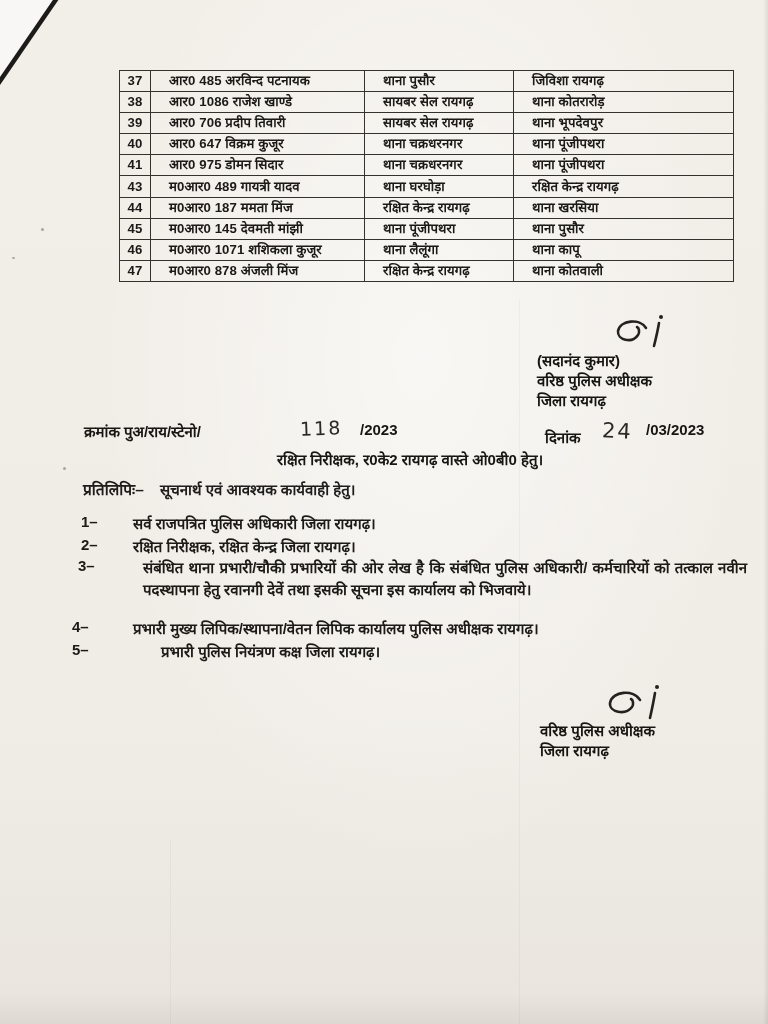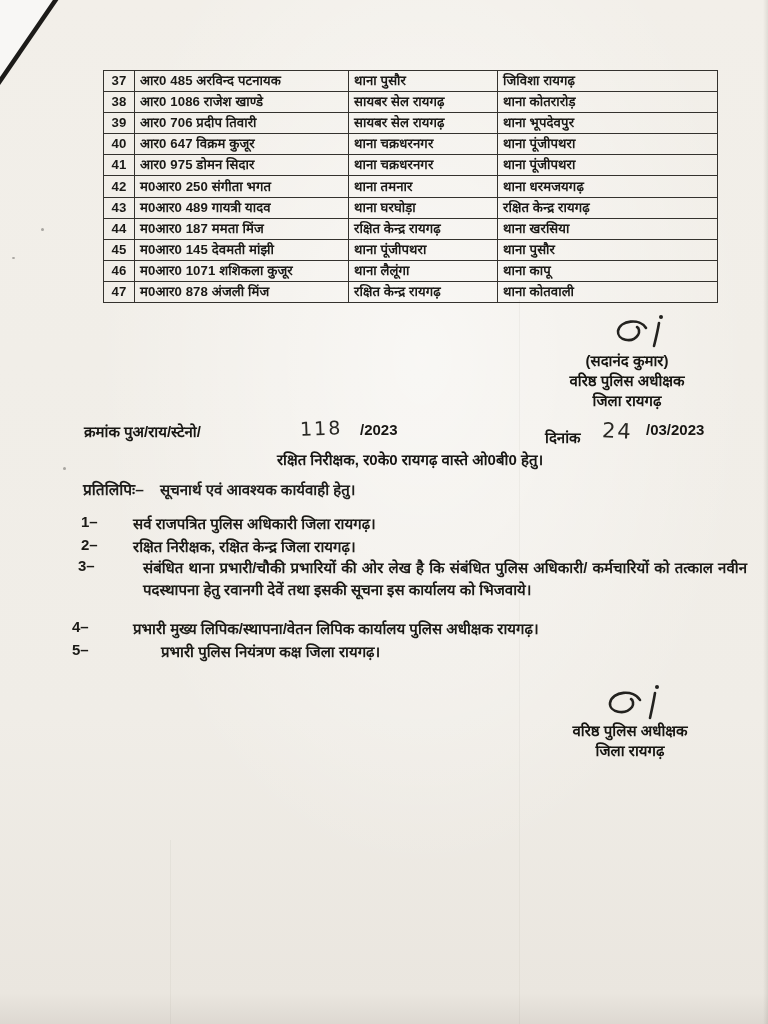"37" .doc-table { left: 103px -> 119px }
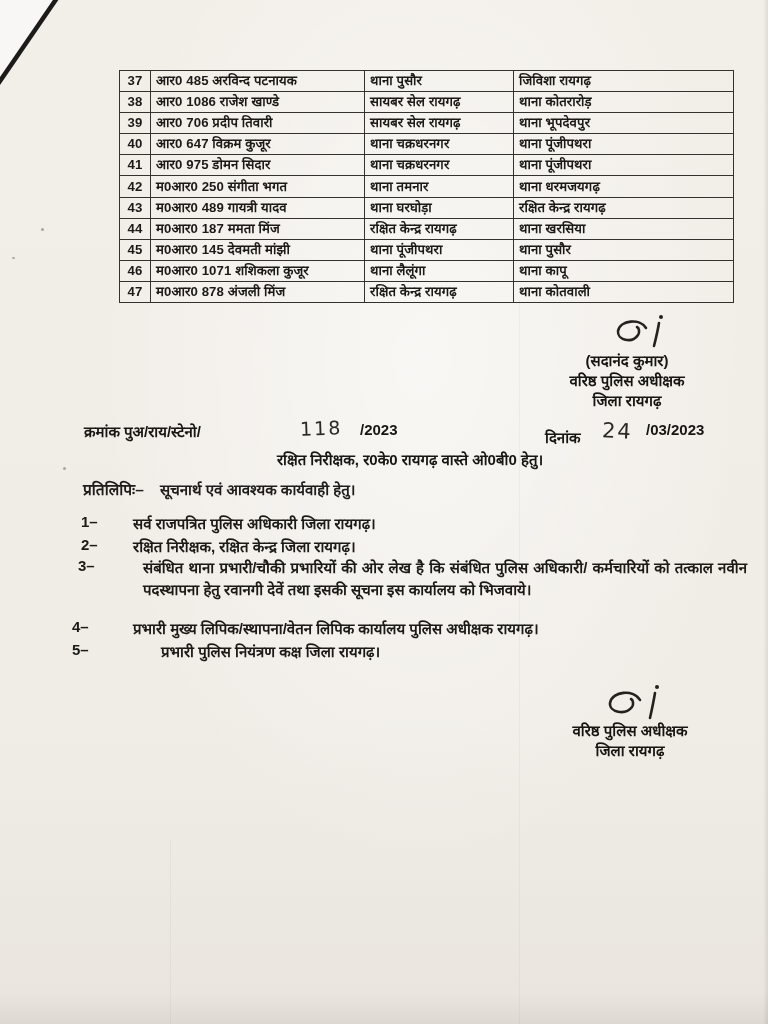"आर0 485 अरविन्द पटनायक" .doc-table td { padding: 0 5px -> 0 18px }
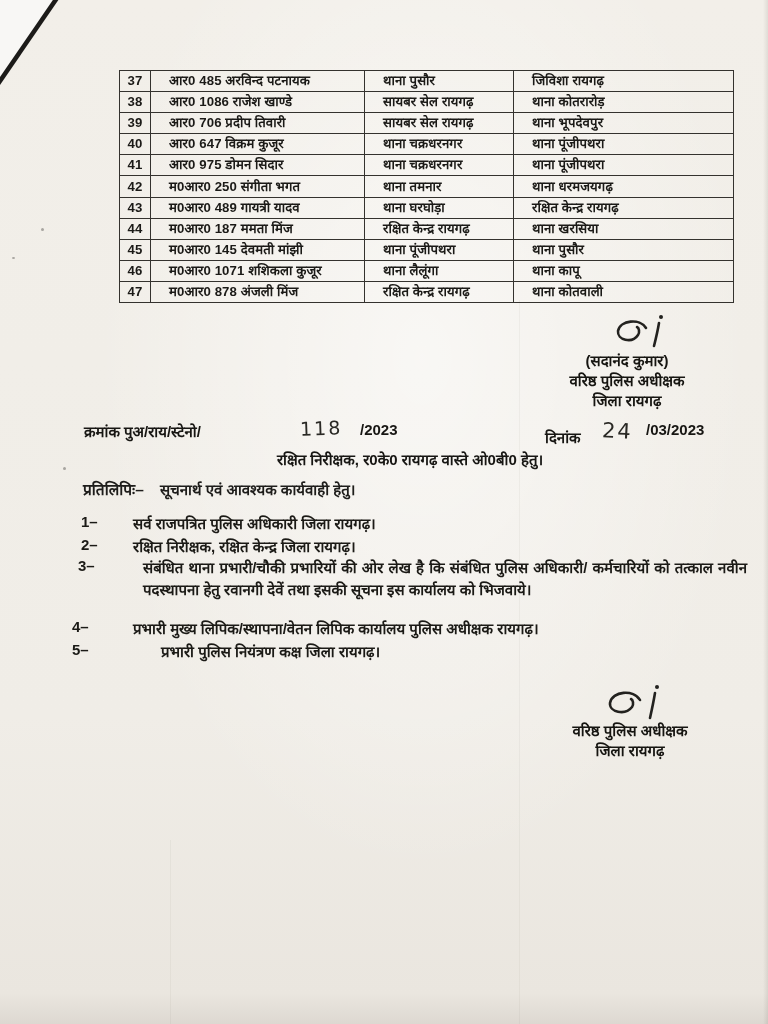"42" tr { html: <tr> <td>42</td> <td>म0आर0 250 संगीता भगत</td> <td>थाना तमनार</td> <td>थाना धरमजयगढ़</td> </tr> -> none }
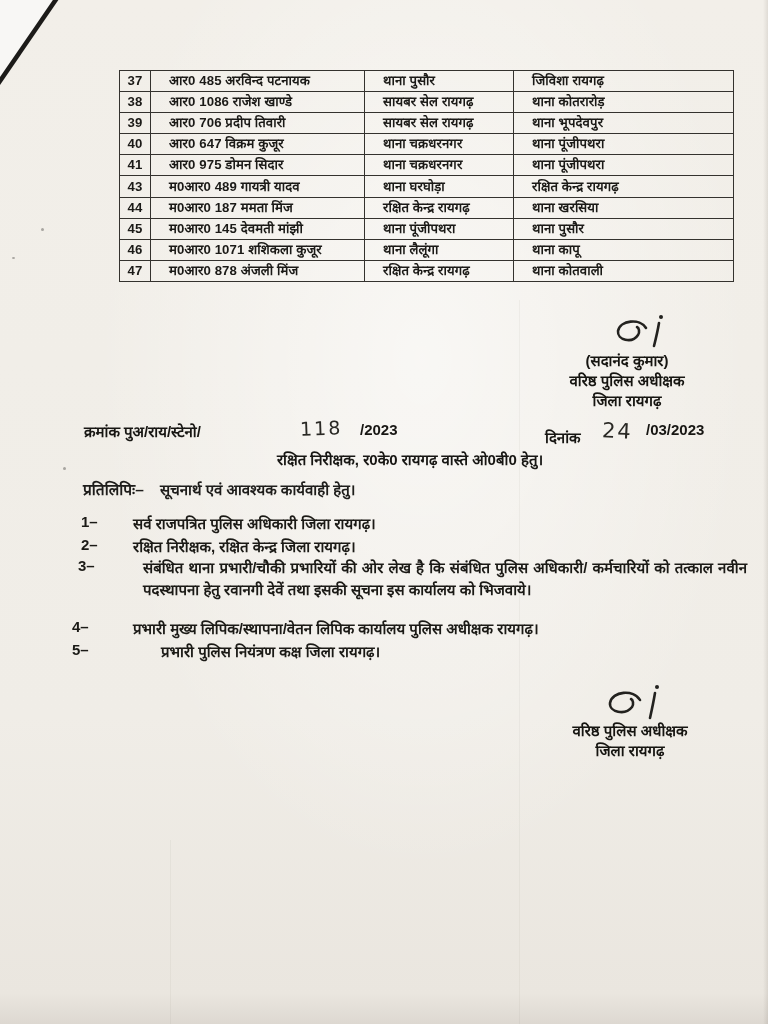"(सदानंद कुमार)" .sig-block { text-align: center -> none }
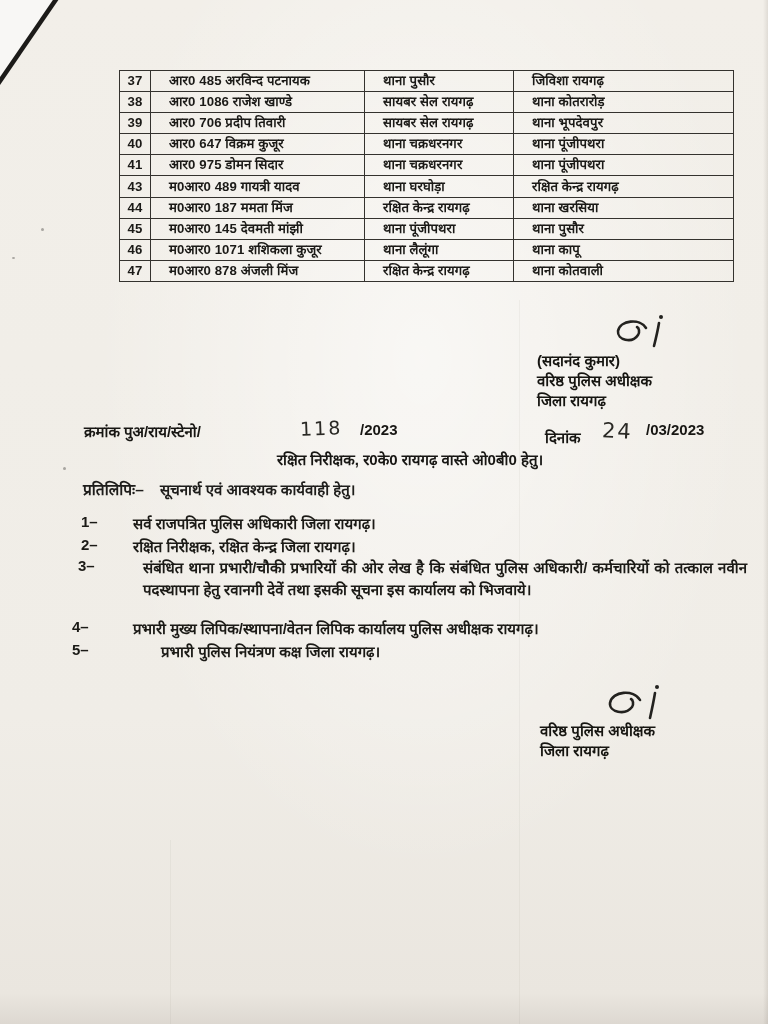"रक्षित निरीक्षक, र0के0 रायगढ़ वास्ते" div.subject { text: र0के0 -> र0के2 }
